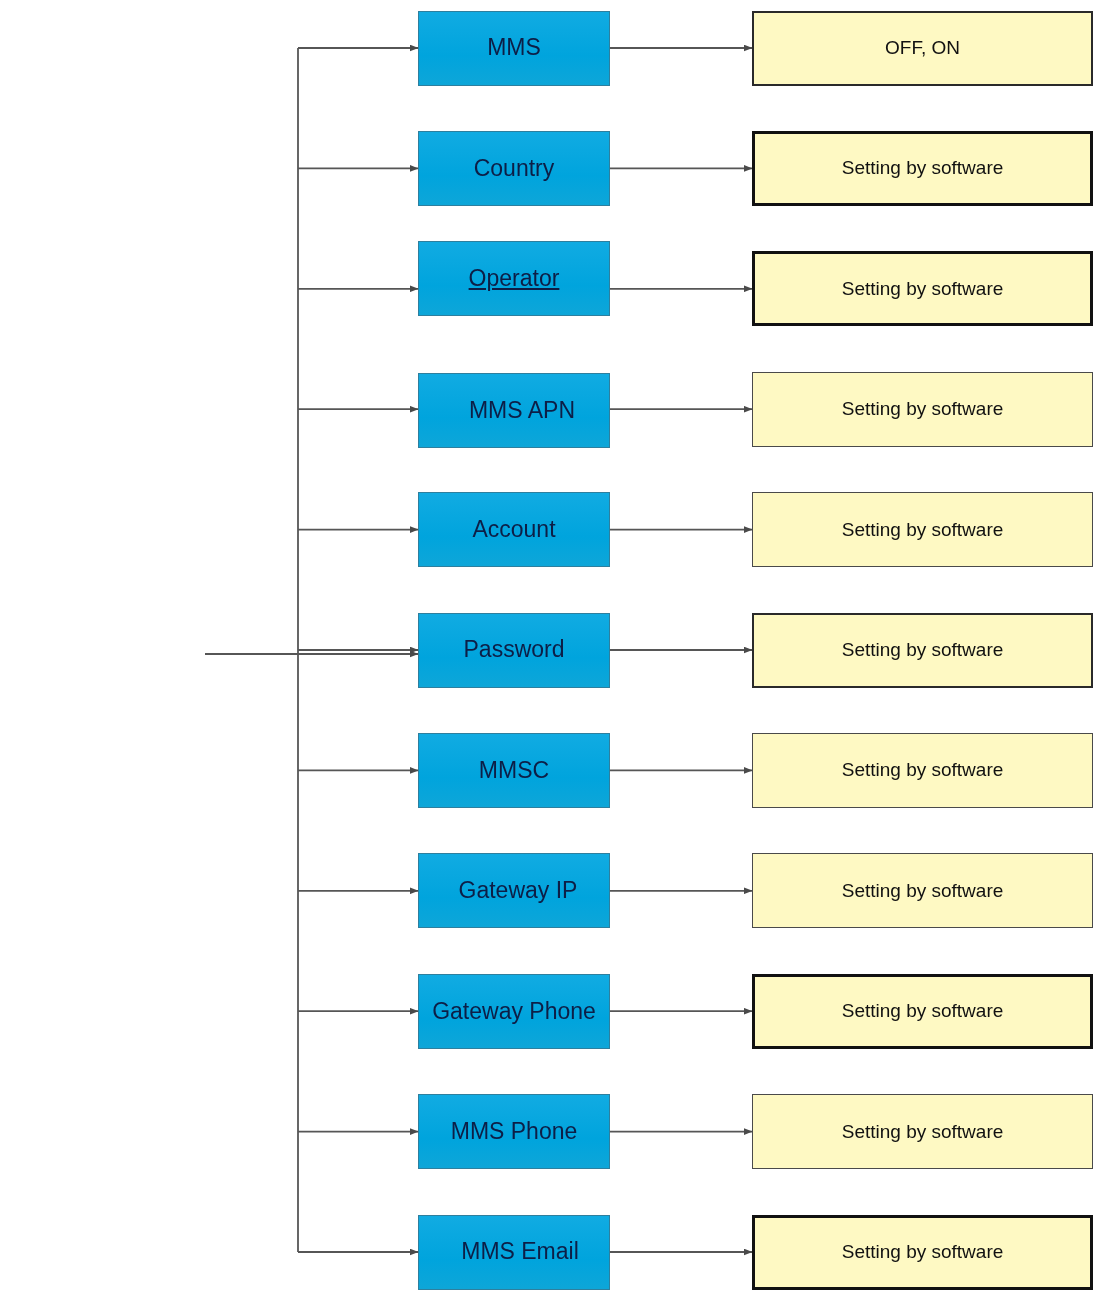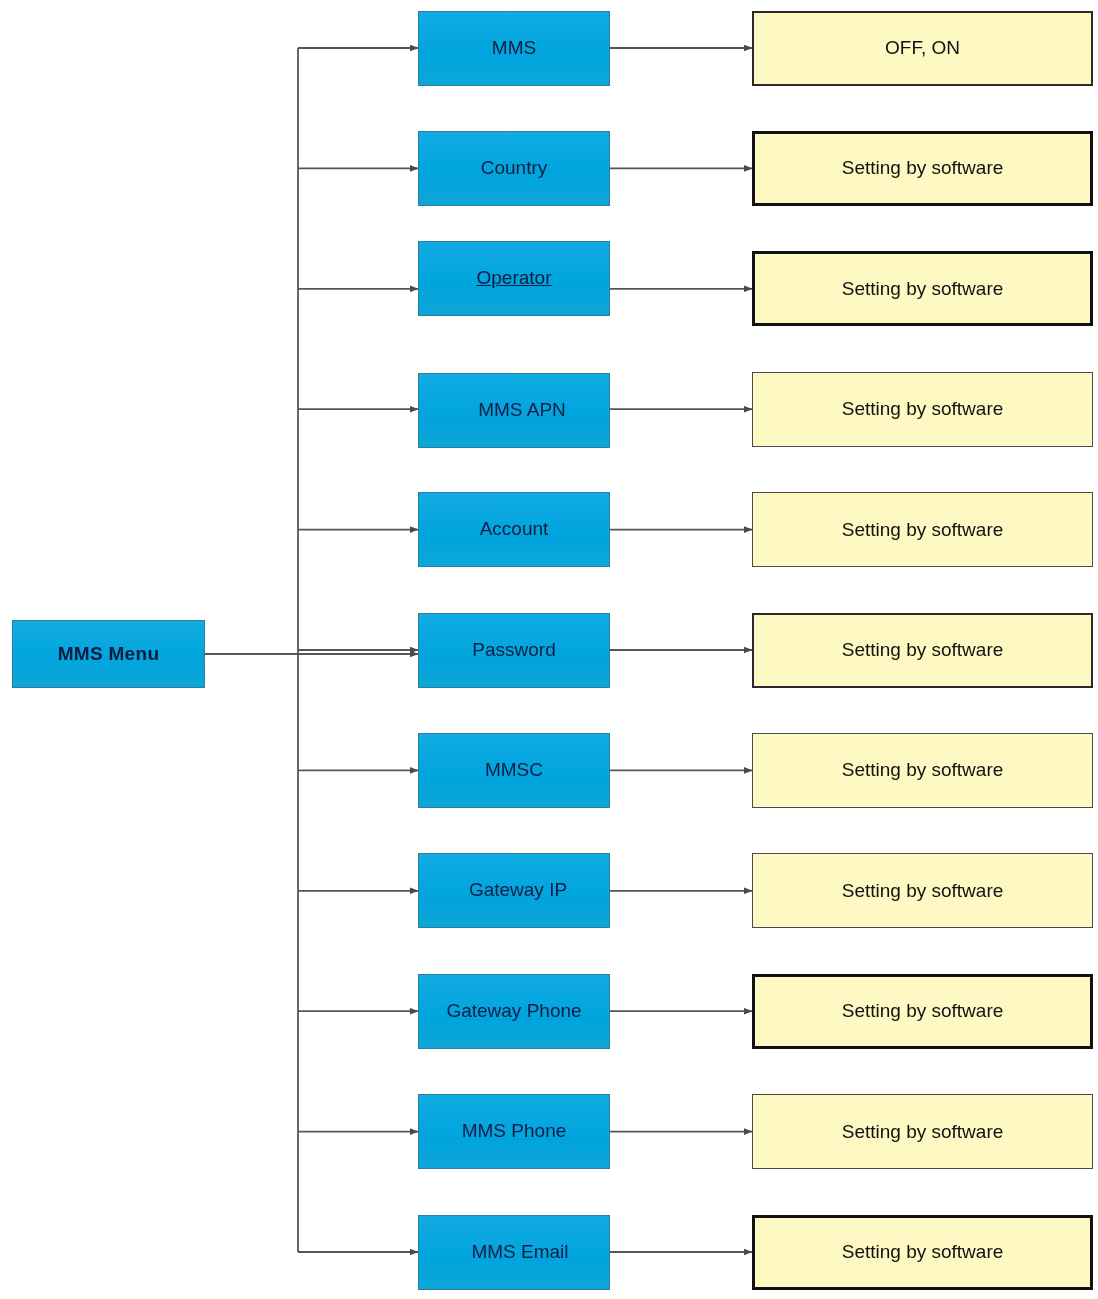"MMS" .menu-node { font-size: 19px -> 23px }
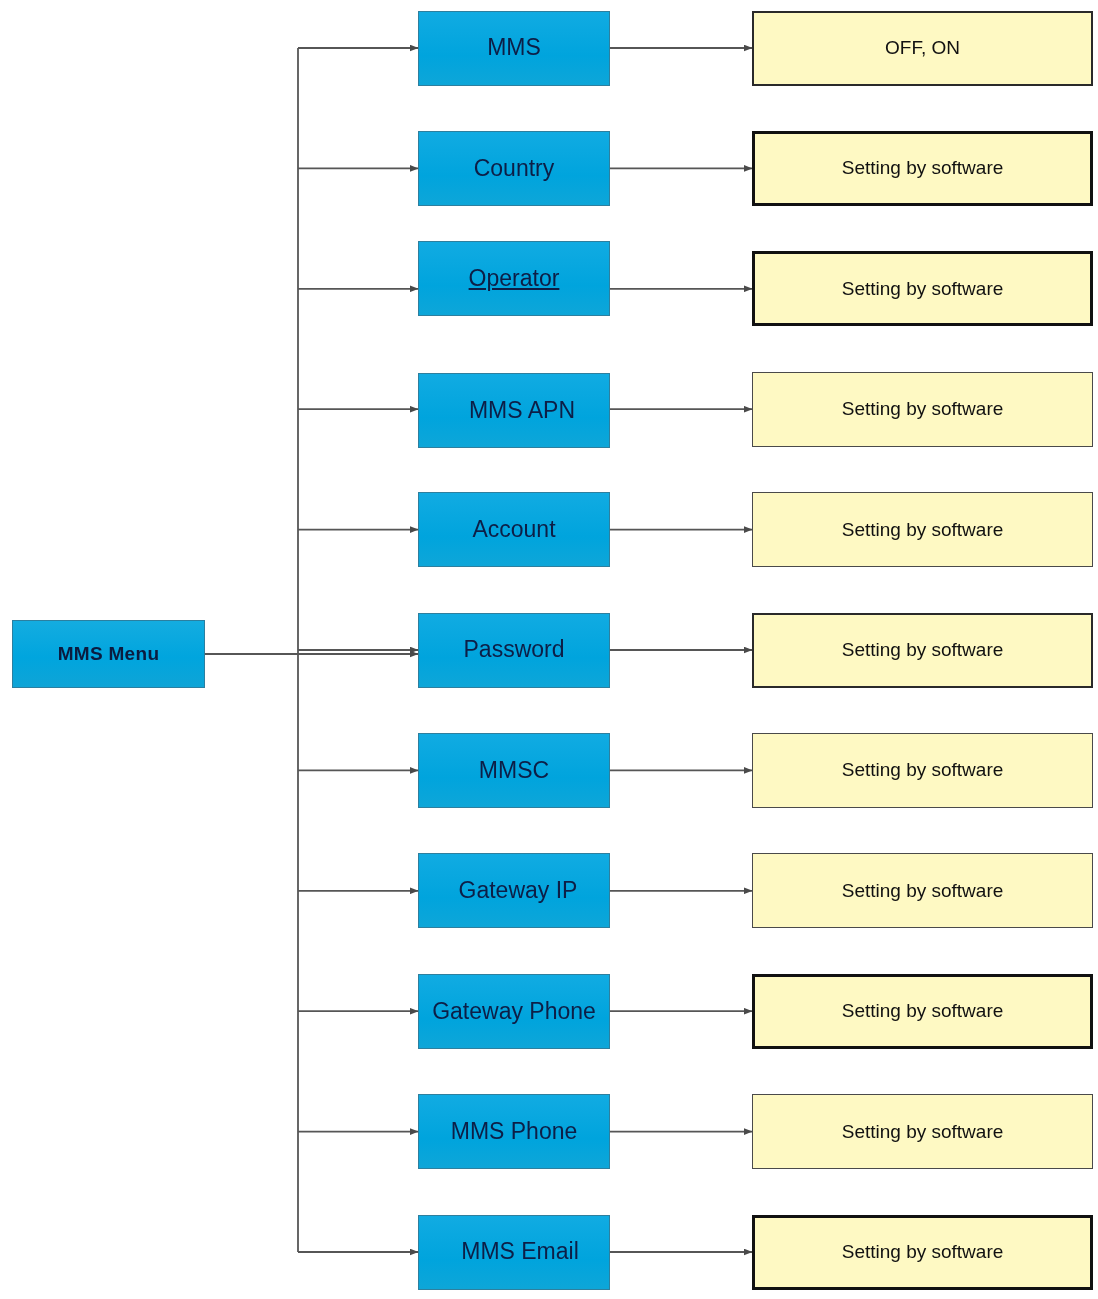"MMS Menu" div.root-node { html: <div> <span>MMS Menu</span> </div> -> none }
